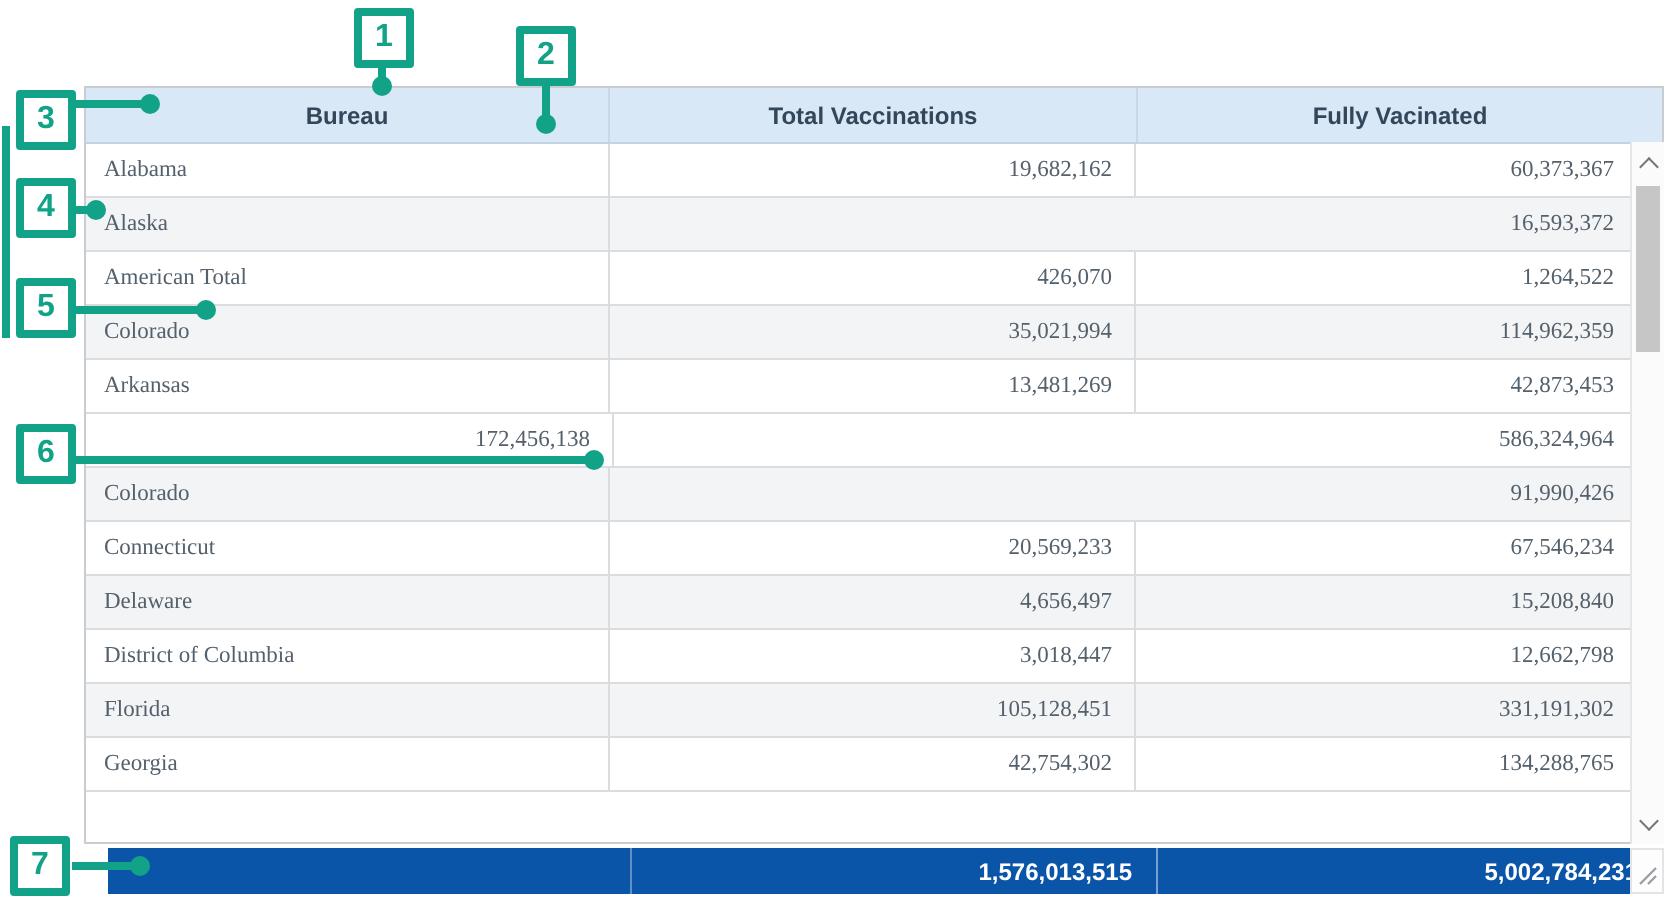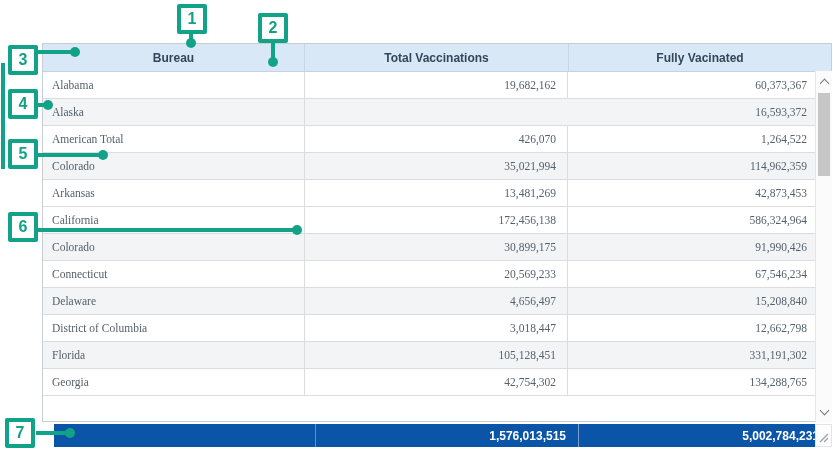"California" div.body-cell { html: <div>California</div> -> none }
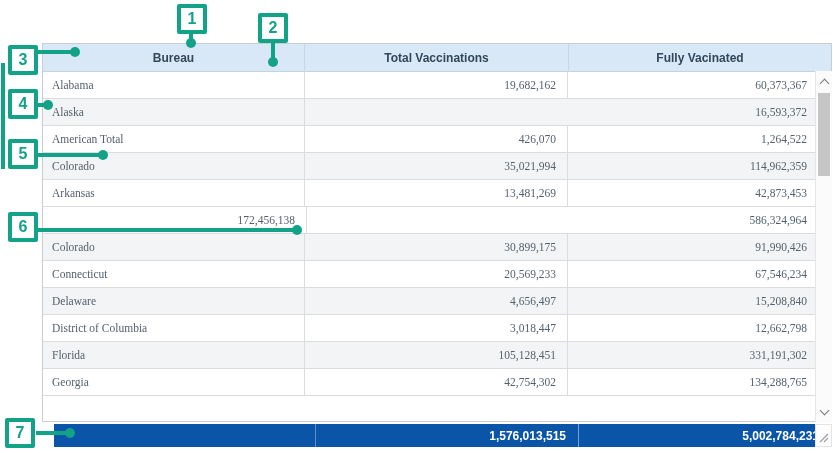"30,899,175" div.body-cell { html: <div>30,899,175</div> -> none }
